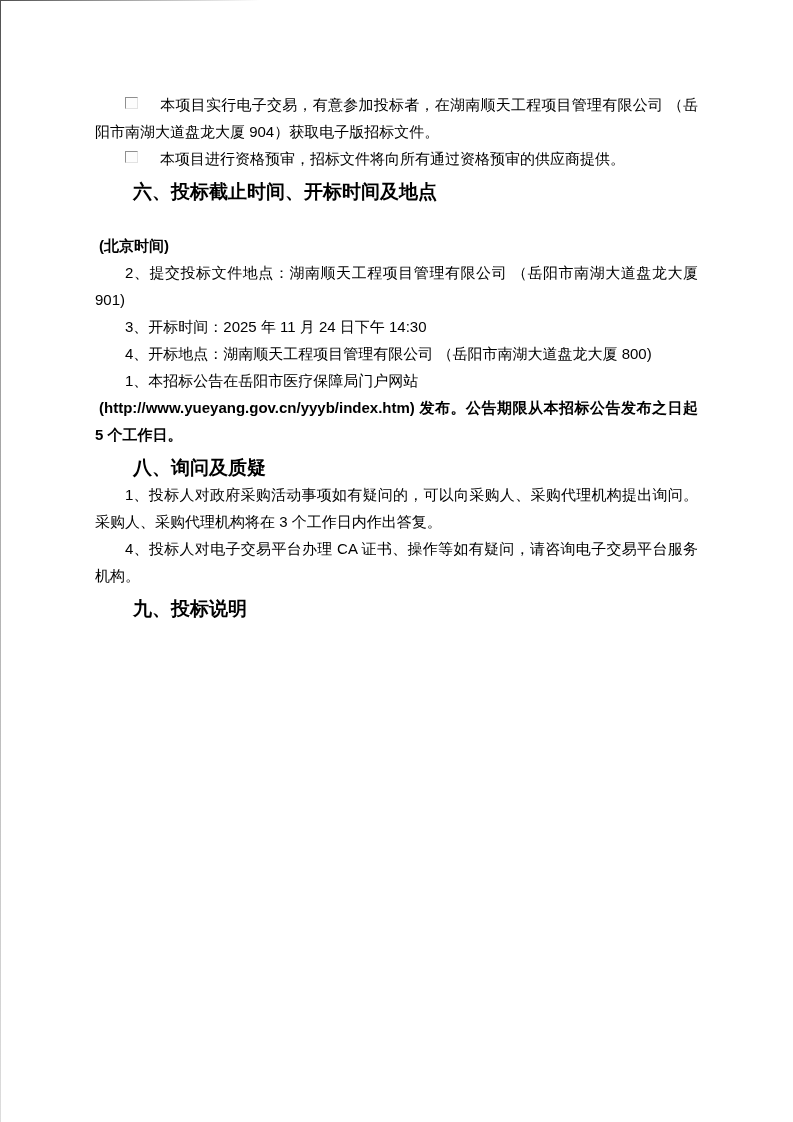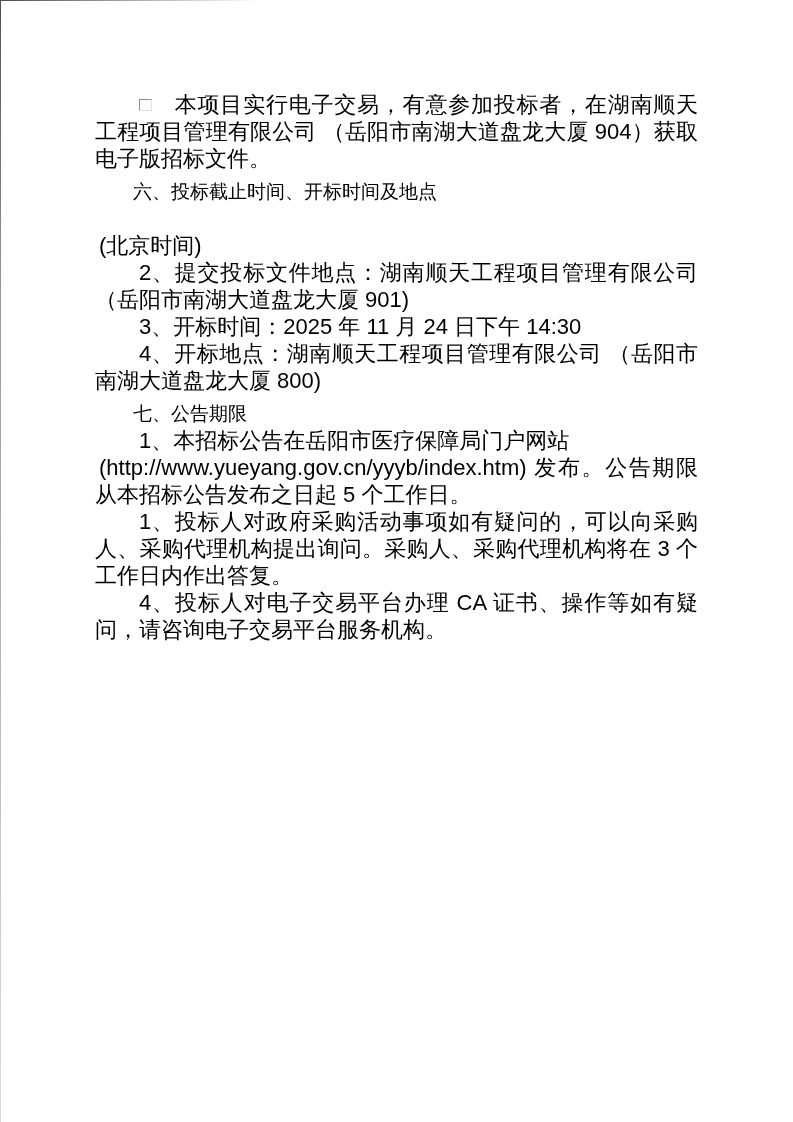"本项目实行电子交易，有意参加投标者，在湖南顺天工程项目管理有限公司" p.para { font-size: 22px -> 15px }
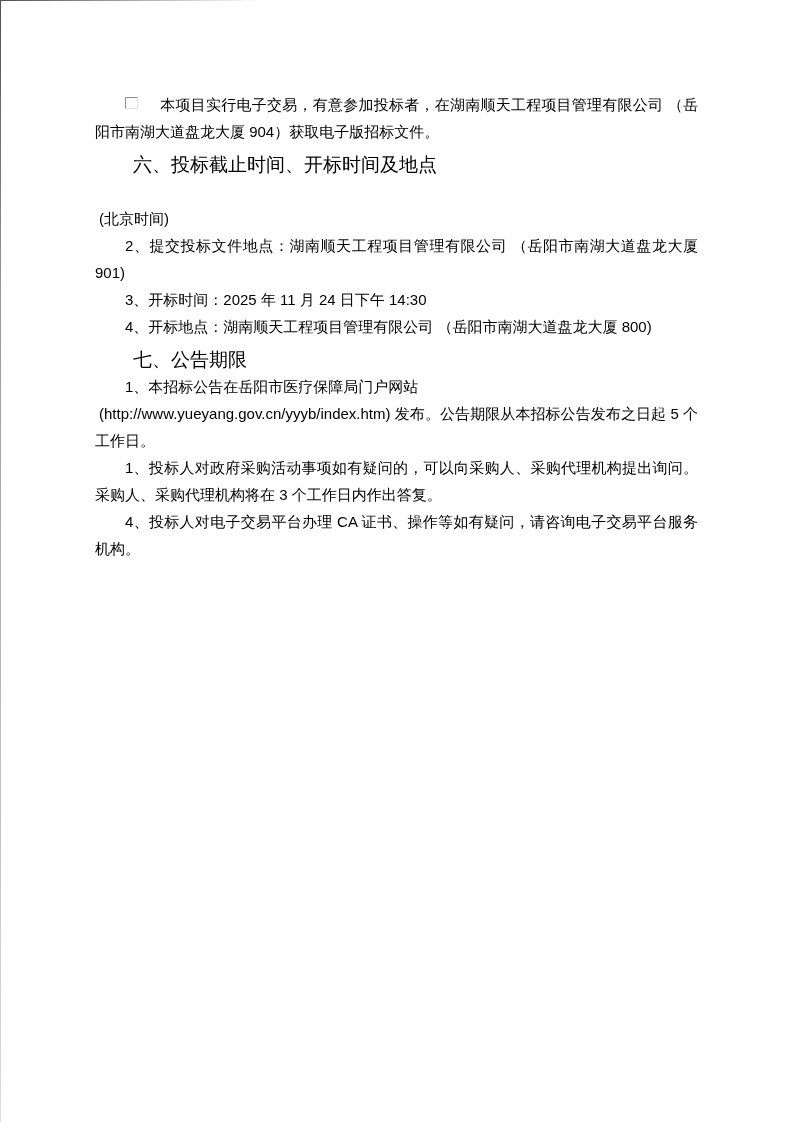"本项目进行资格预审，招标文件将向所有通过资格预审的供应商提供。" p.para { html: none -> <p><span></span><span>本项目进行资格预审，招标文件将向所有通过资格预审的供应商提供。</span></p> }
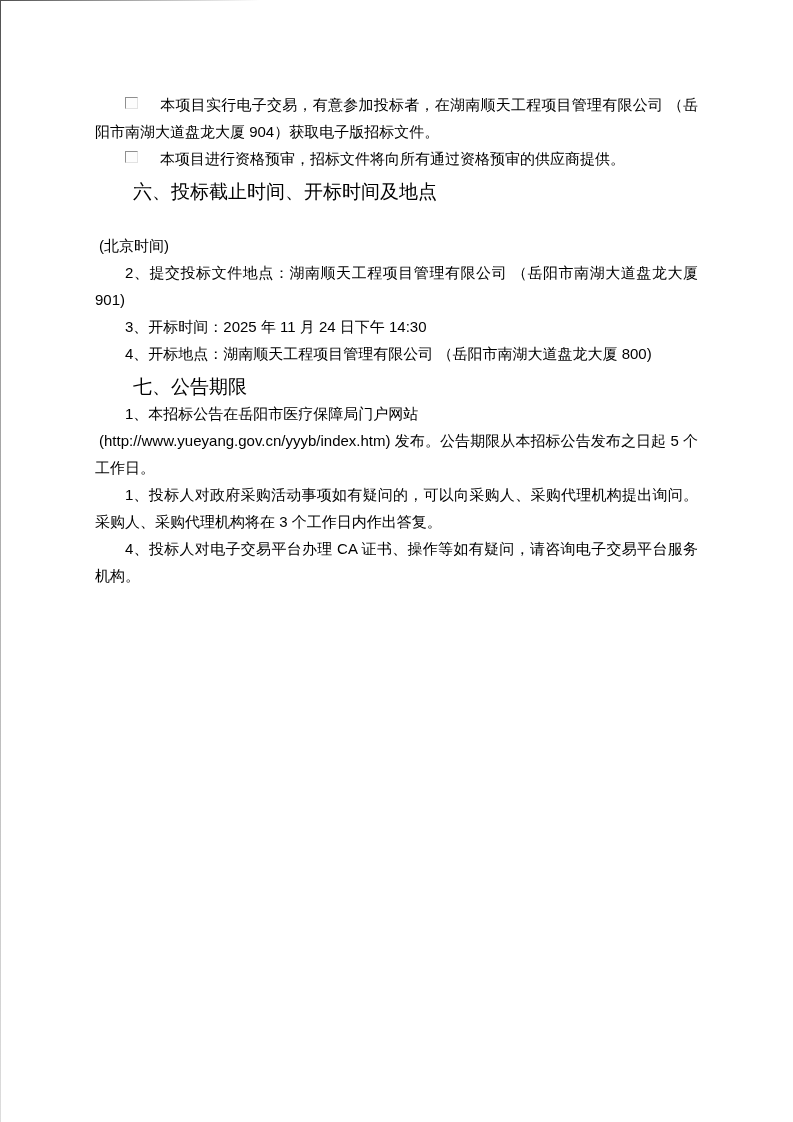"六、投标截止时间、开标时间及地点" h2.sec { font-weight: normal -> bold }
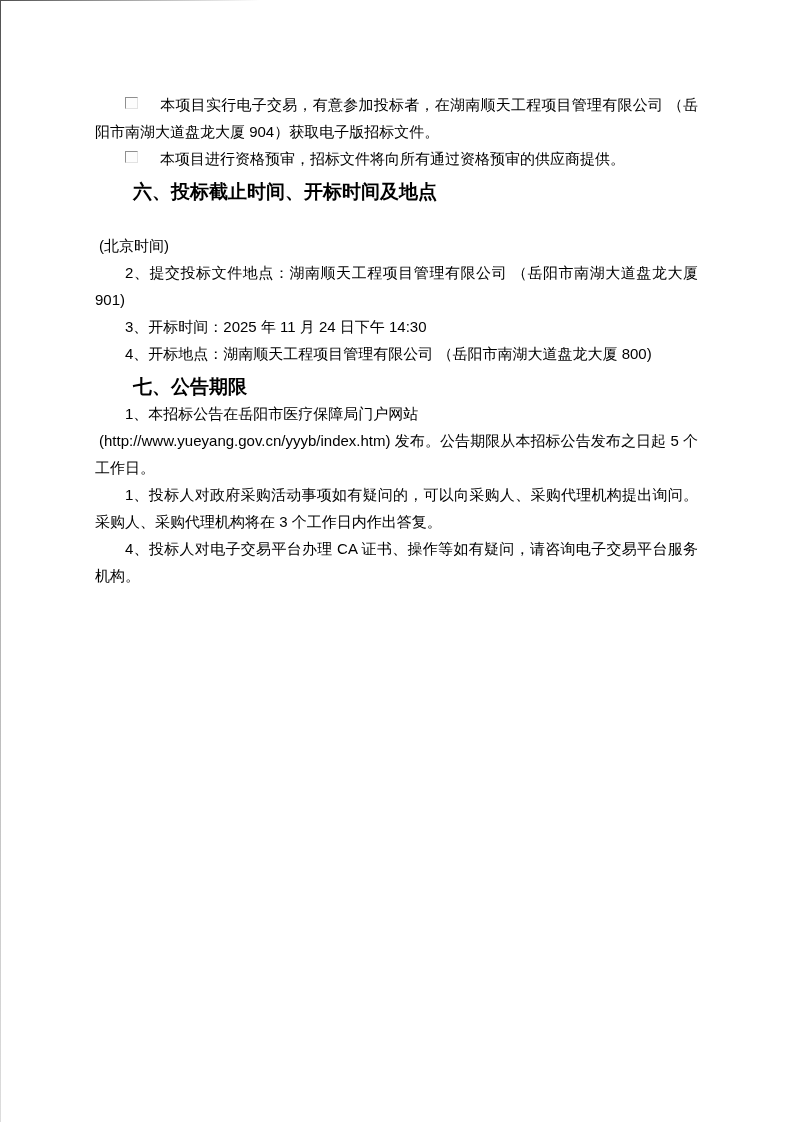"(北京时间)" .cont { font-weight: none -> bold }
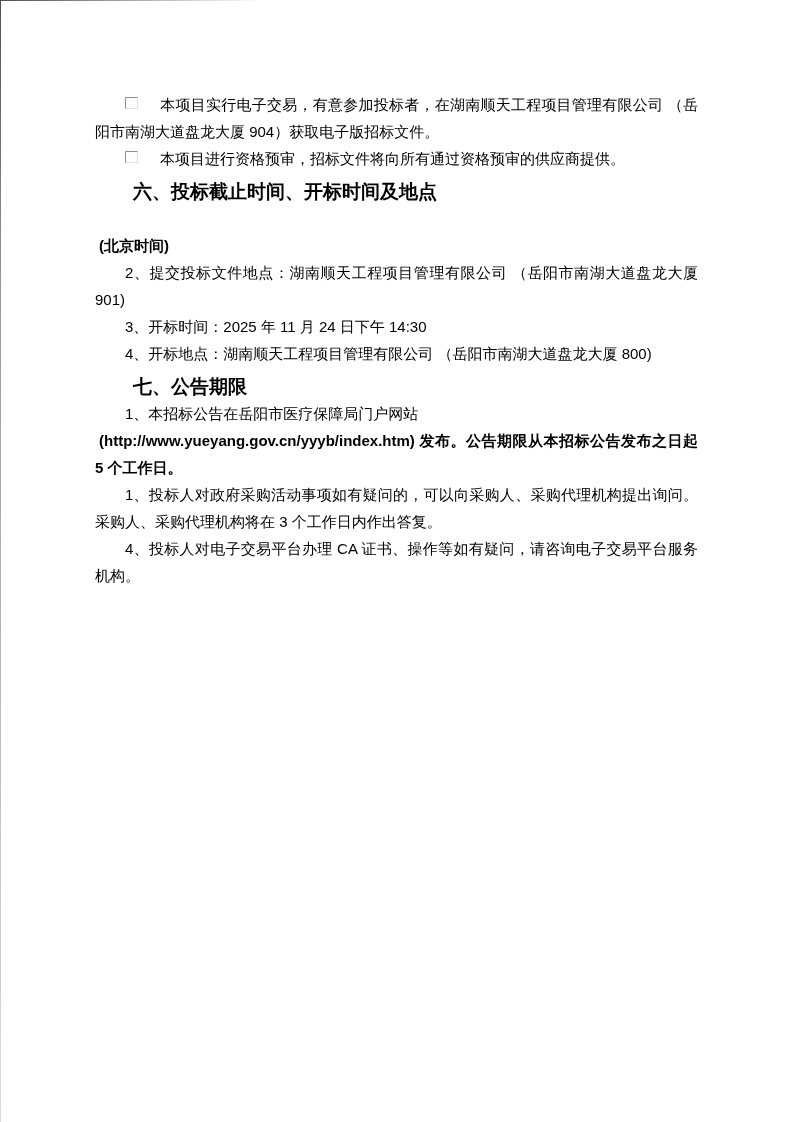"七、公告期限" h2.sec { html: <h2>七、公告期限</h2> -> none }
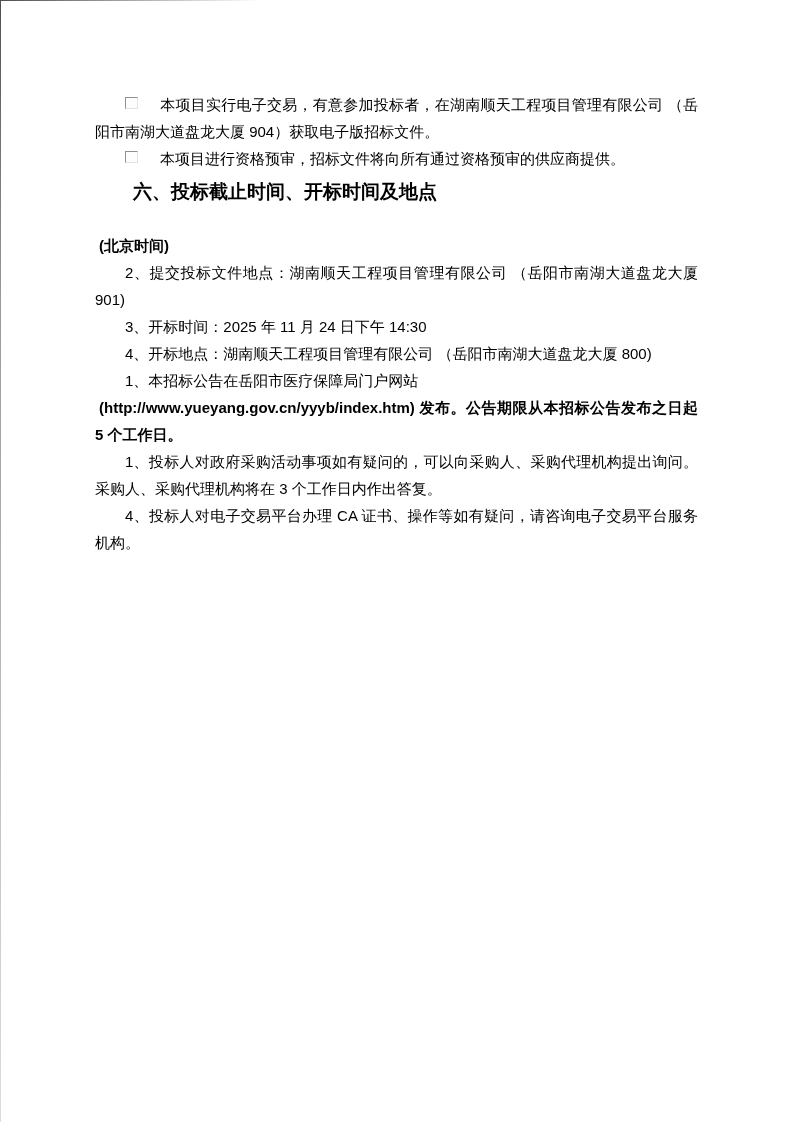"八、询问及质疑" h2.sec { html: none -> <h2>八、询问及质疑</h2> }
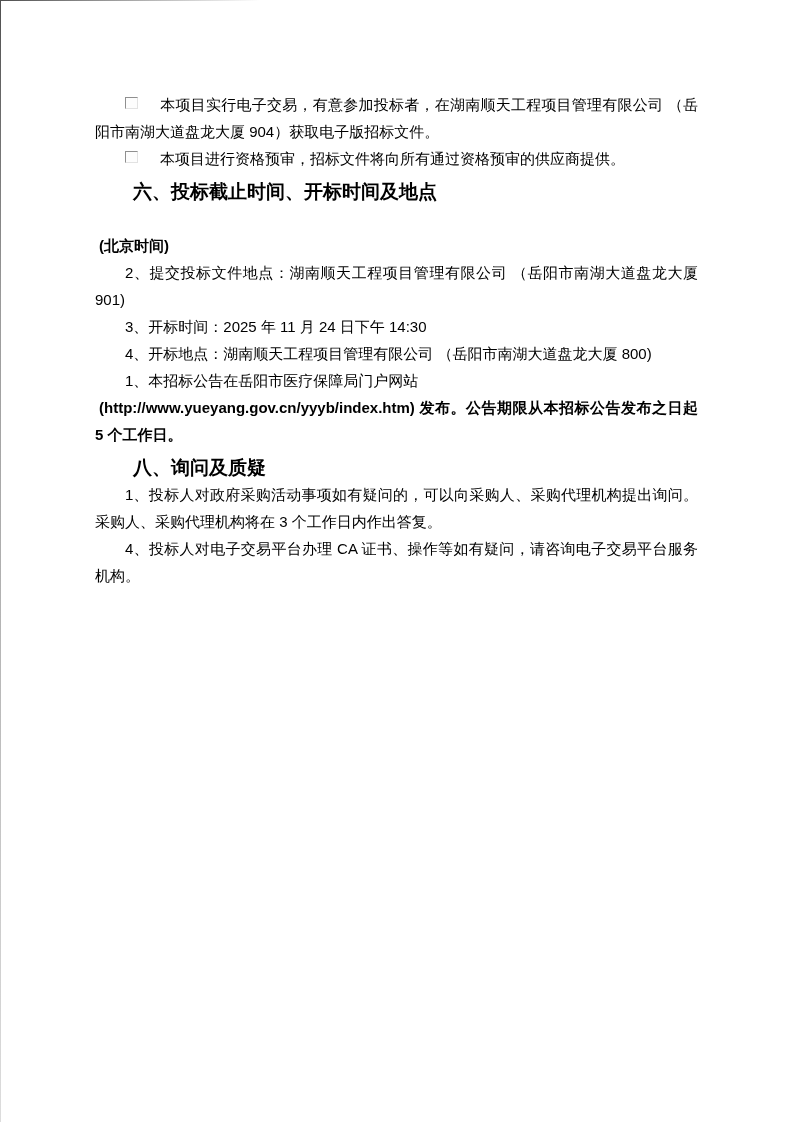"九、投标说明" h2.sec { html: none -> <h2>九、投标说明</h2> }
